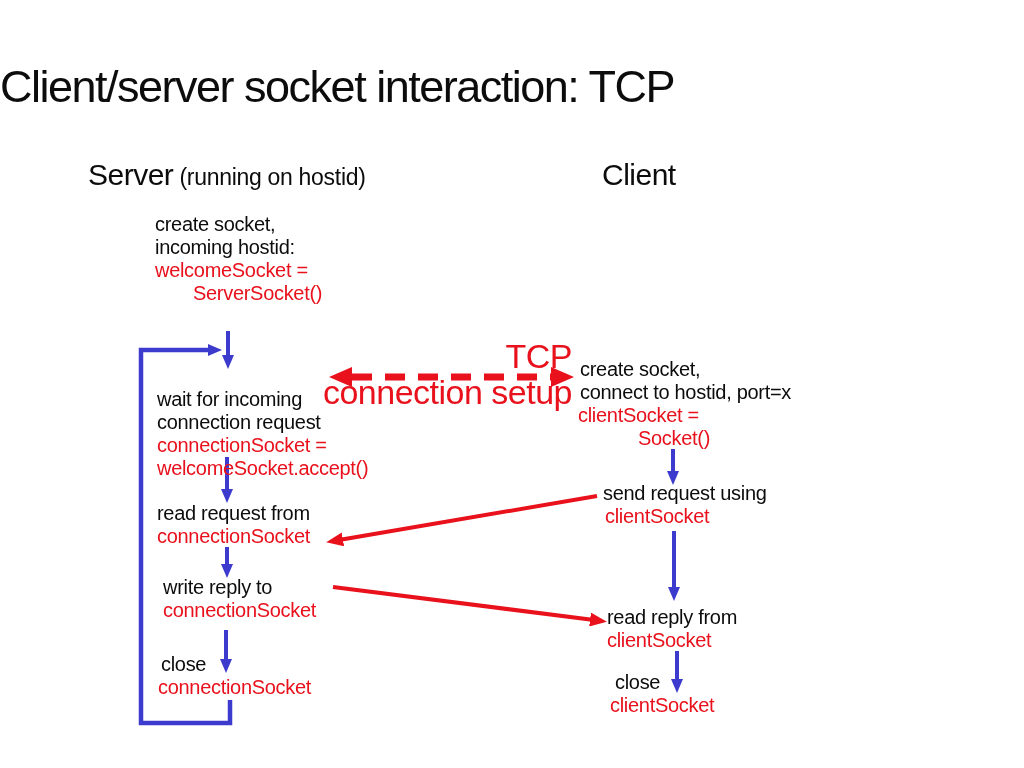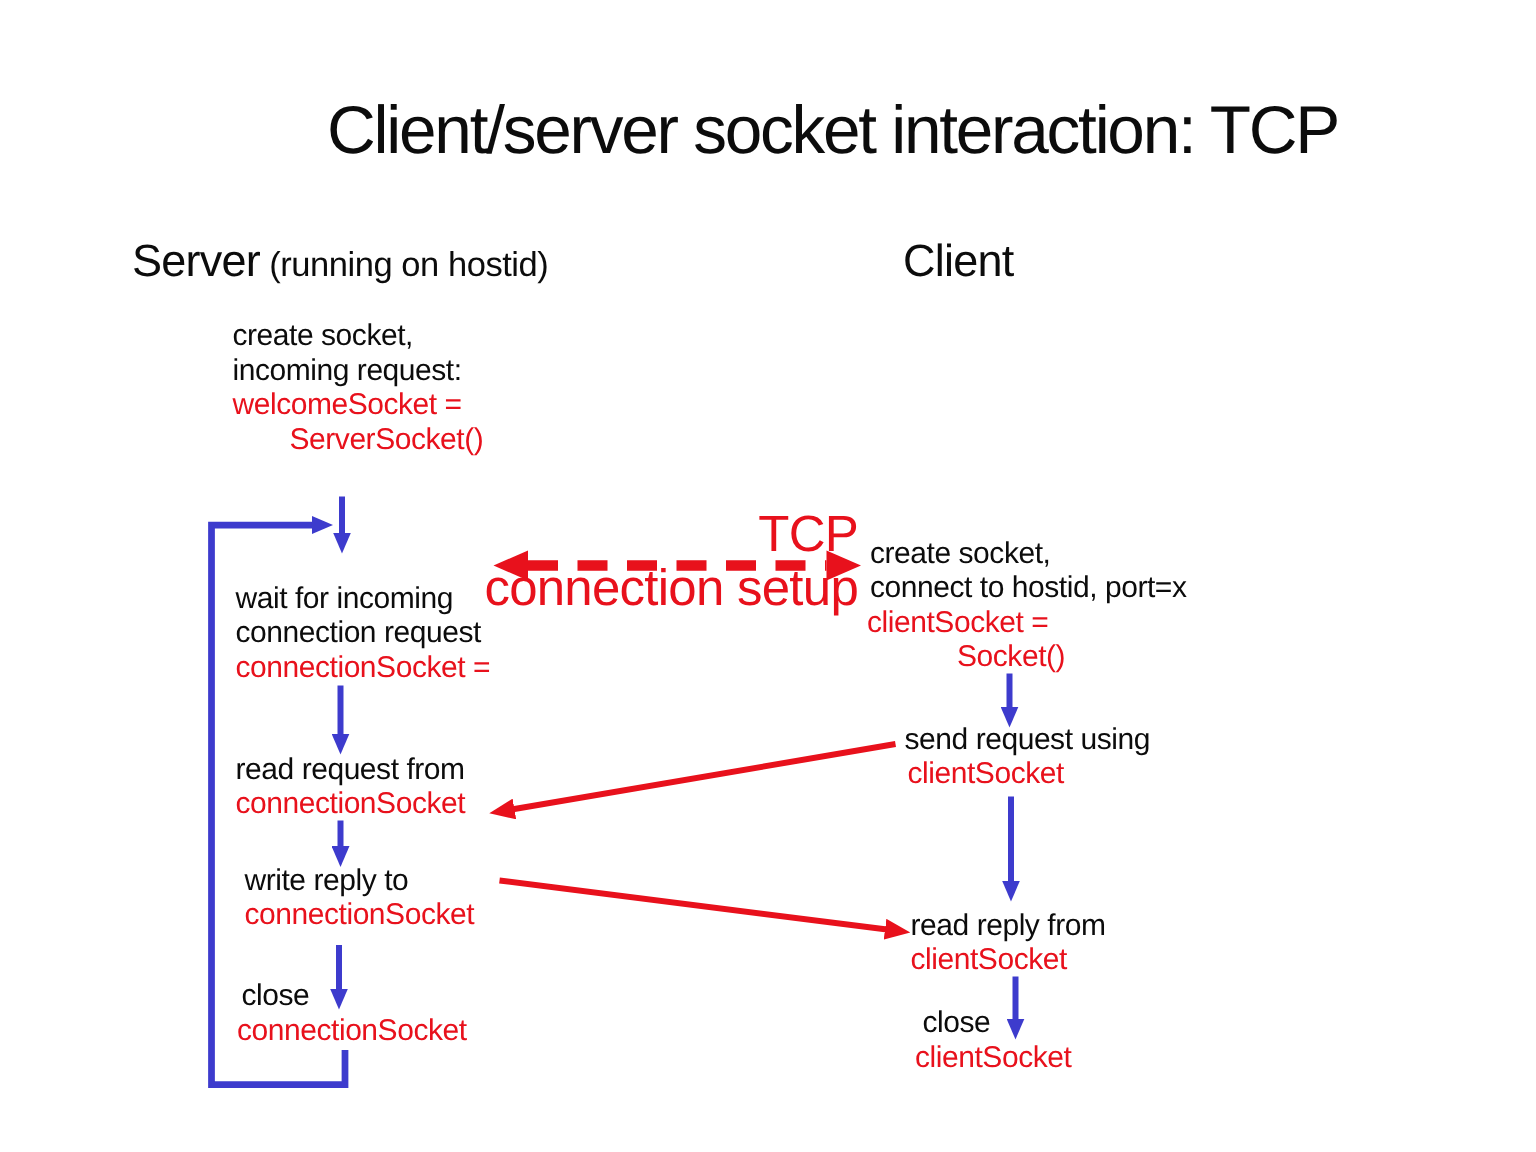"Client/server socket interaction: TCP" .title { text-align: right -> left }
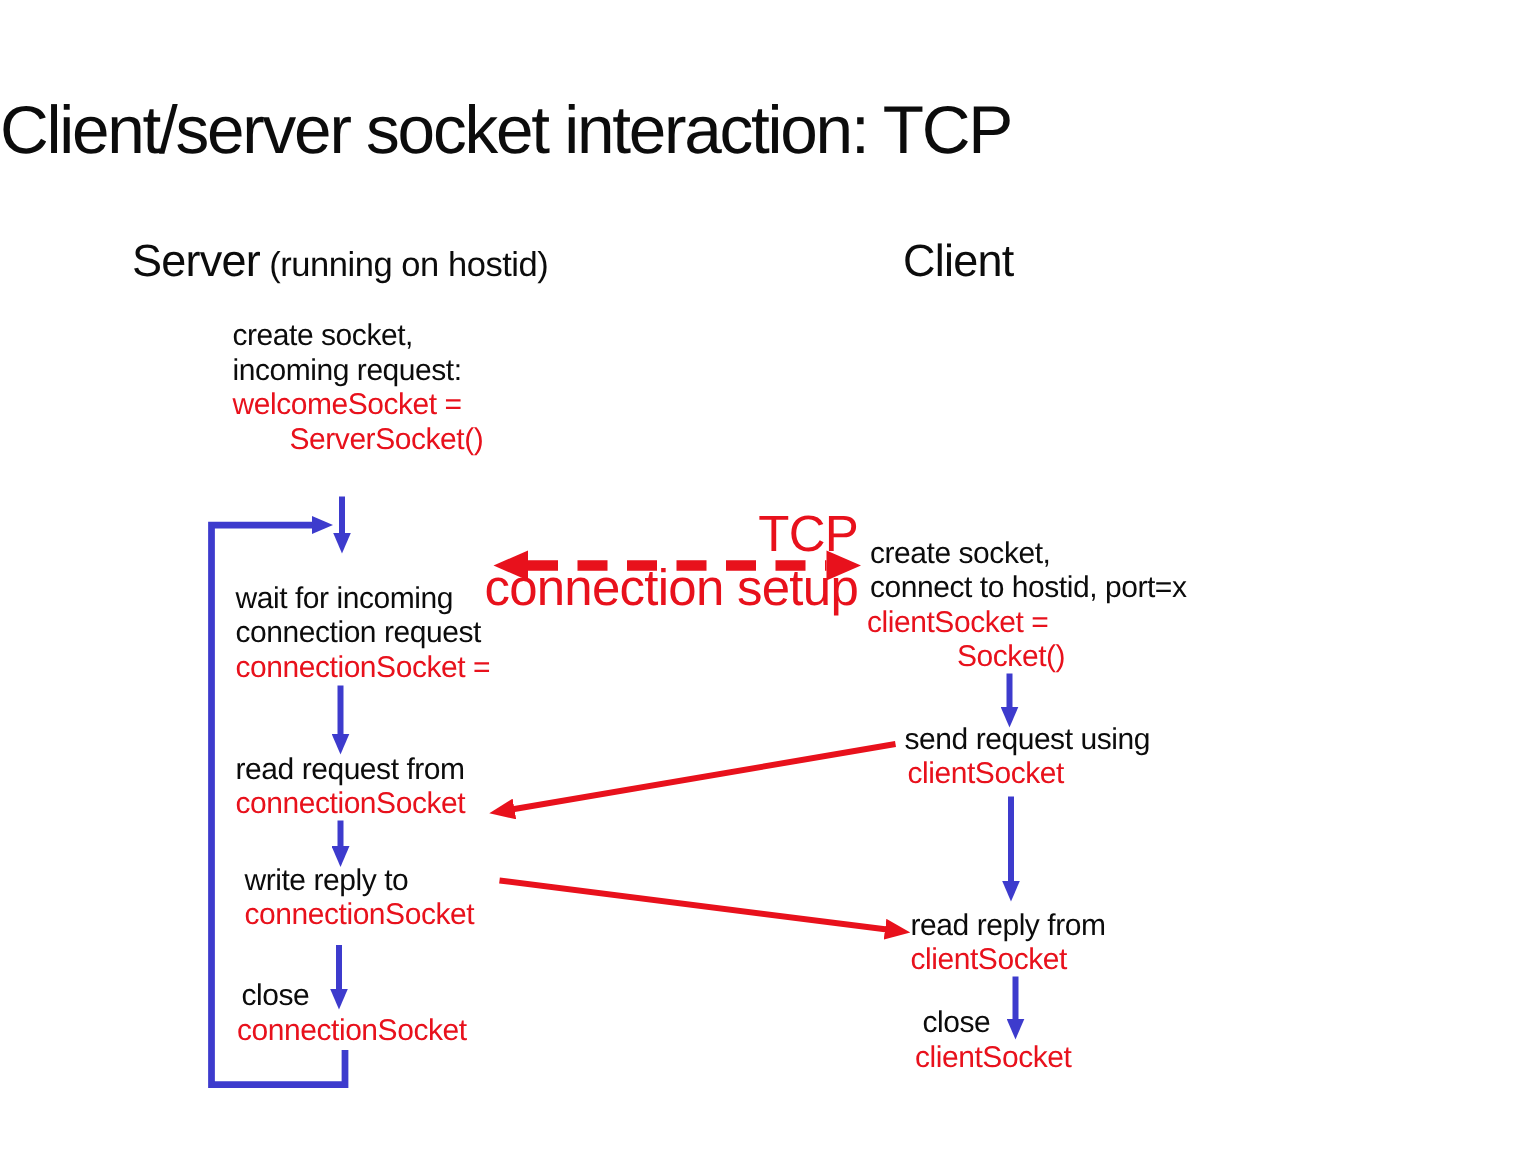"incoming request:" div { text: request -> hostid }
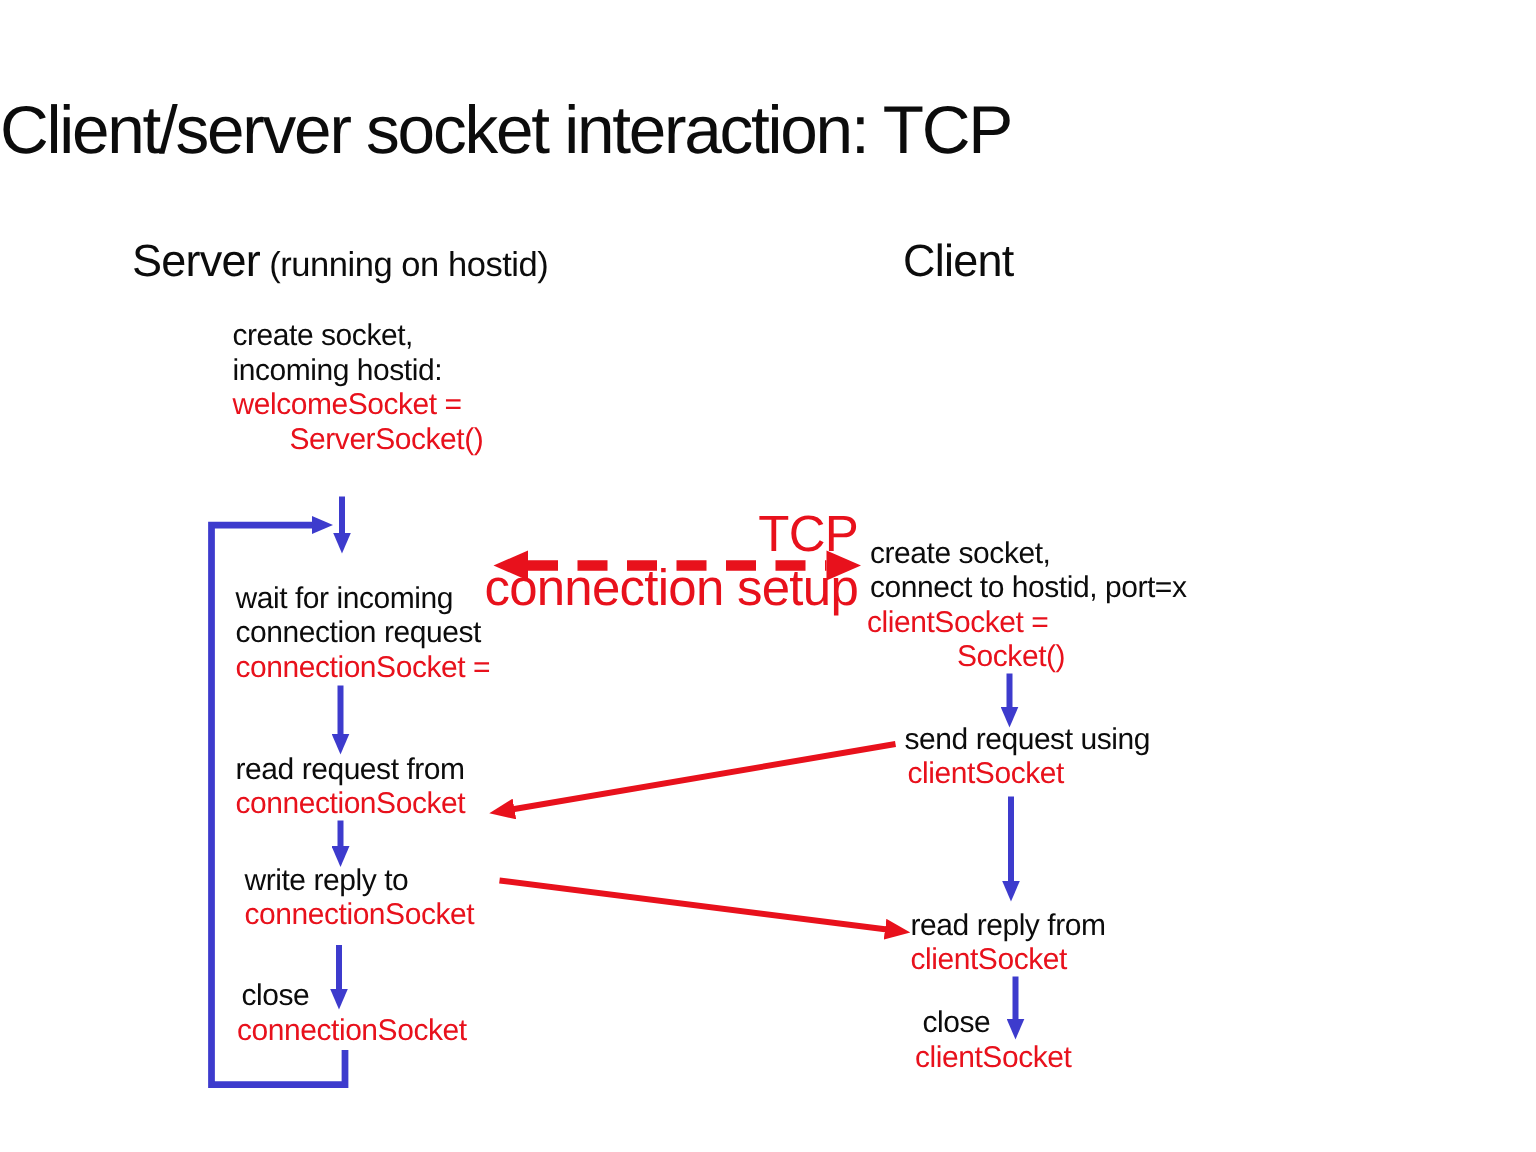"welcomeSocket.accept()" div.code { html: none -> <div>welcomeSocket.accept()</div> }
